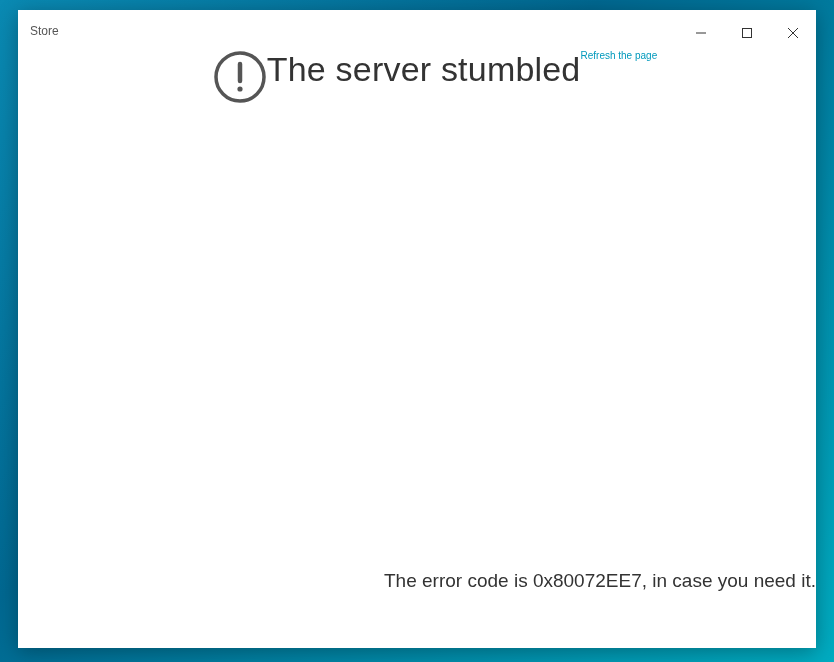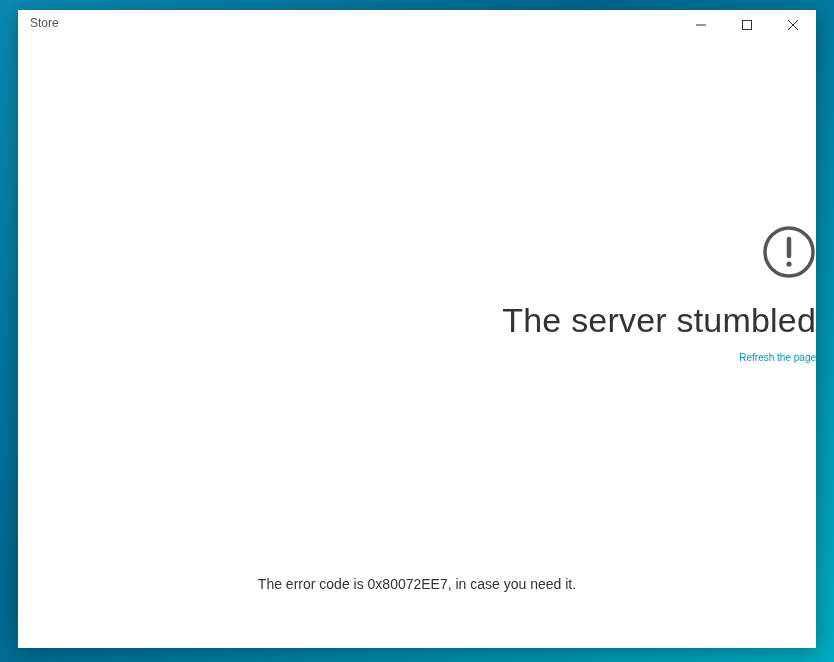"Store" .titlebar { margin-top: none -> 8px }
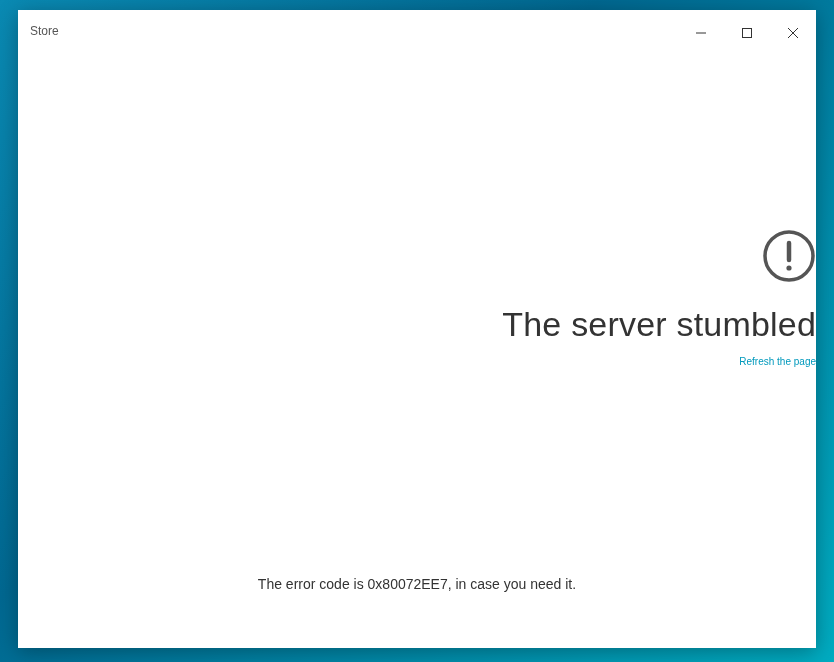"The server stumbled" .content { align-items: flex-end -> flex-start; flex-direction: column -> row }
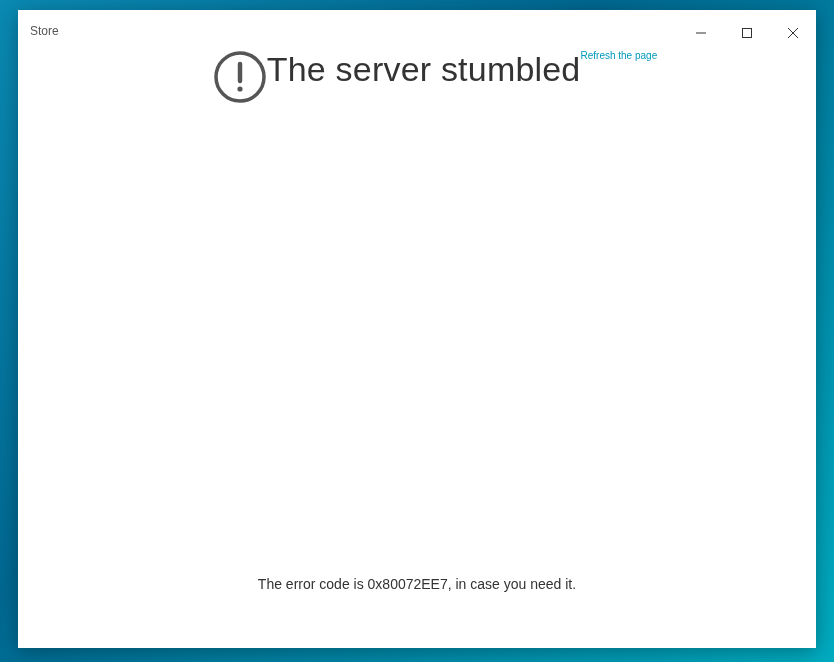"The error code is 0x80072EE7," .error-code { font-size: 14px -> 19px; text-align: none -> right }
